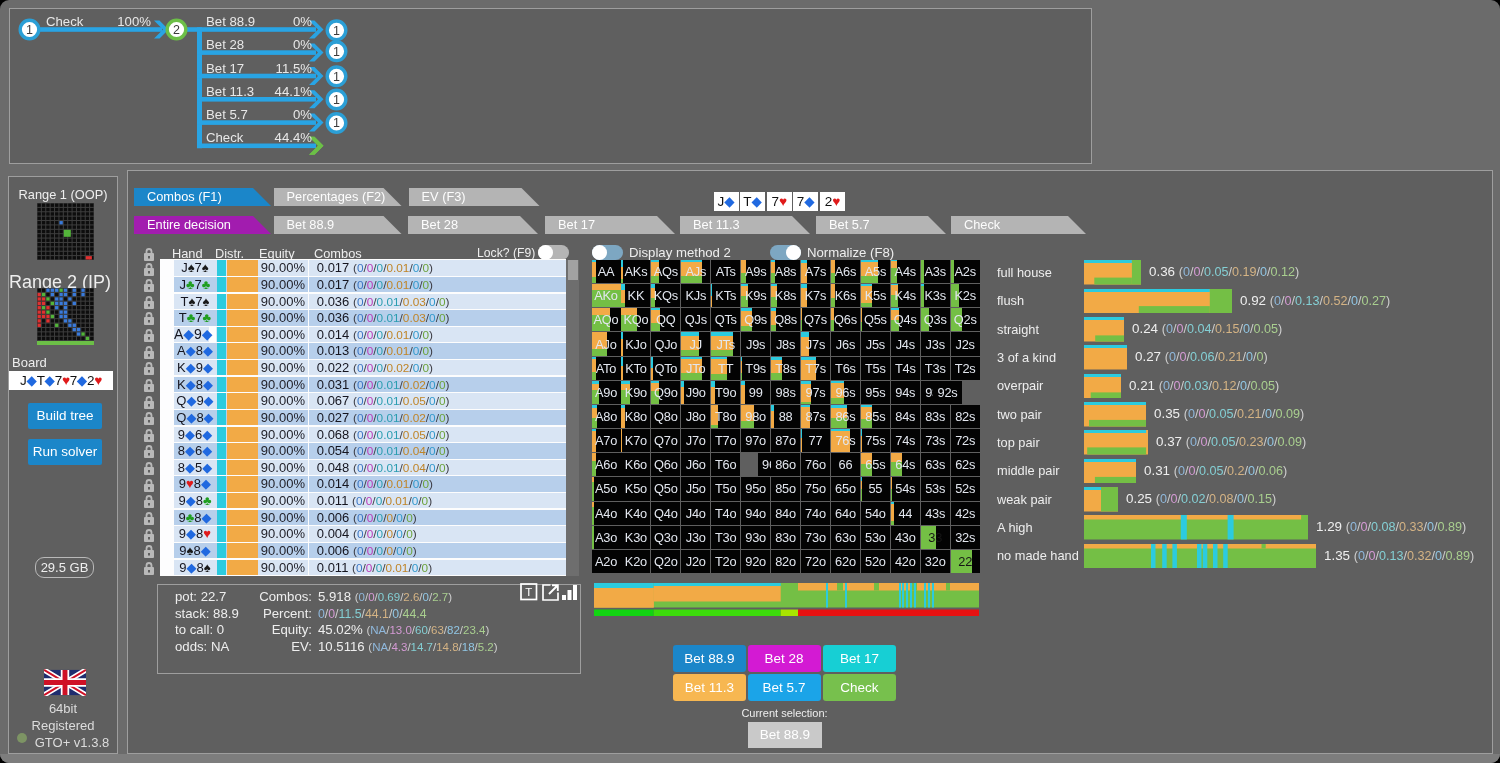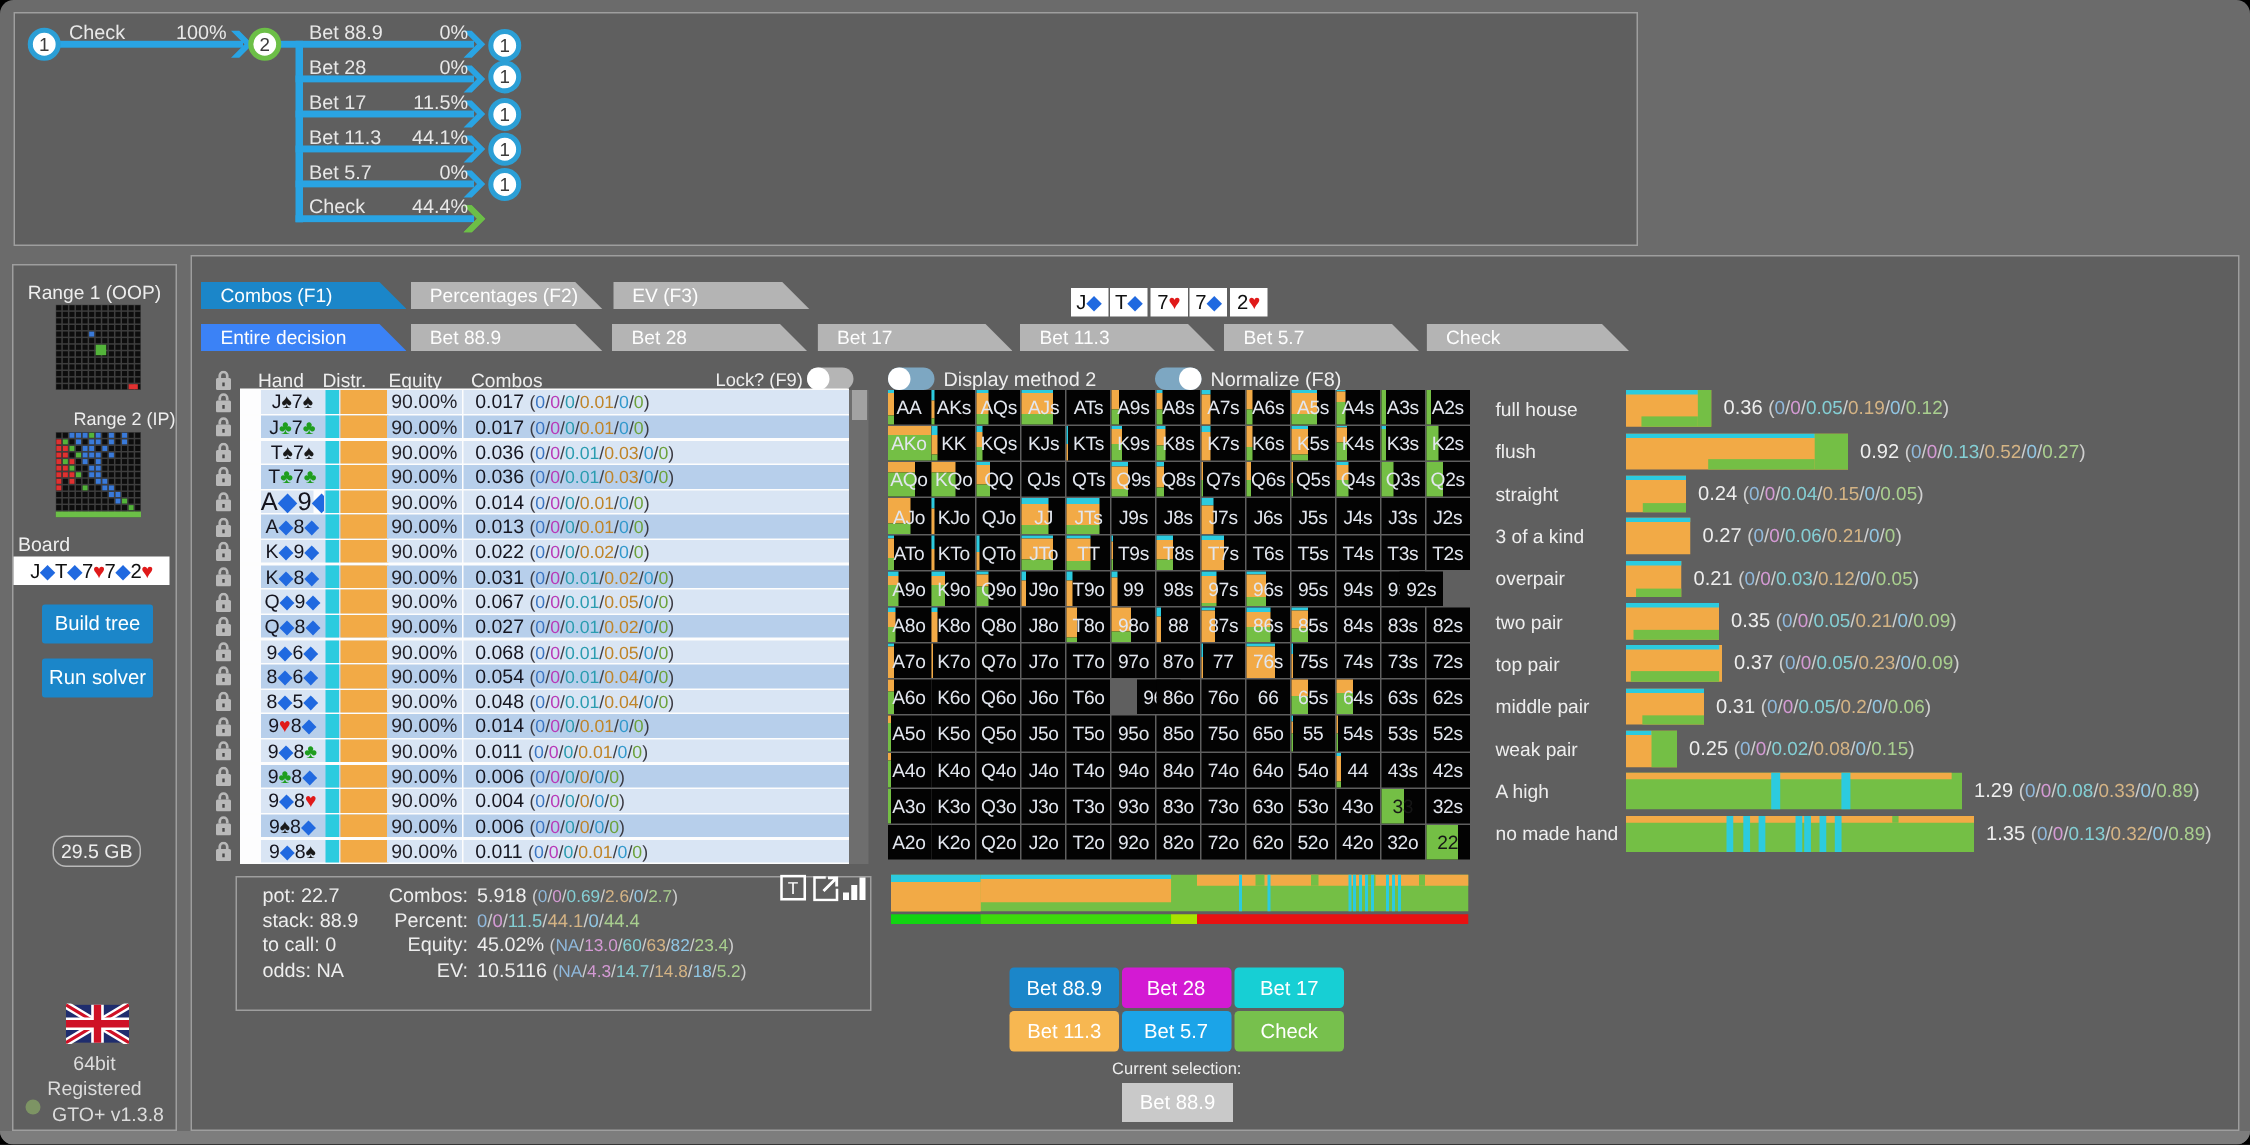"Entire decision" div.tab { background: #3b82f6 -> #a21caf }
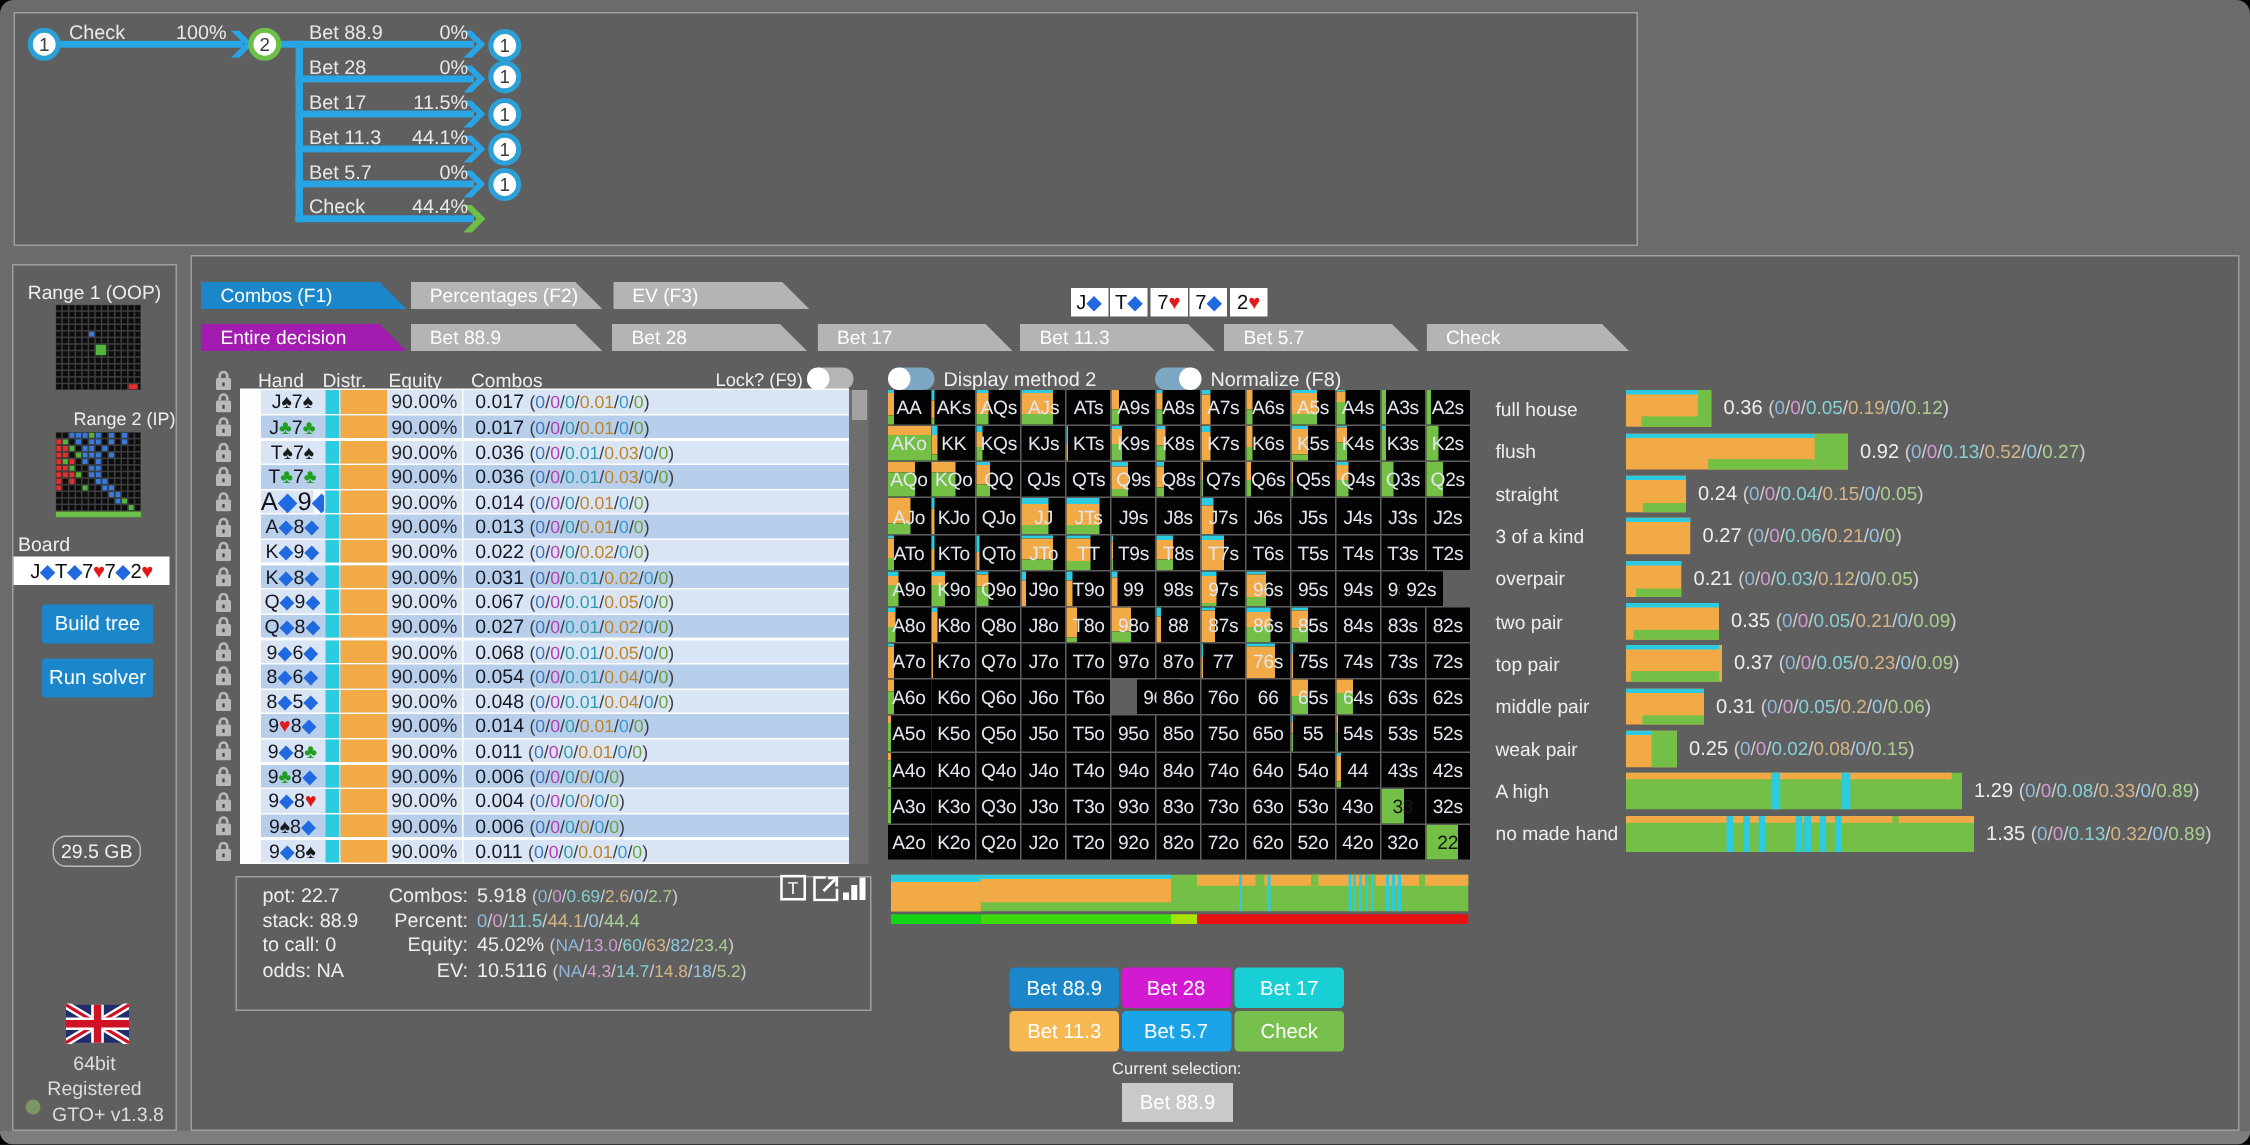"Range 2 (IP)" div.abs { font-size: 12px -> 18px; text-align: right -> left }
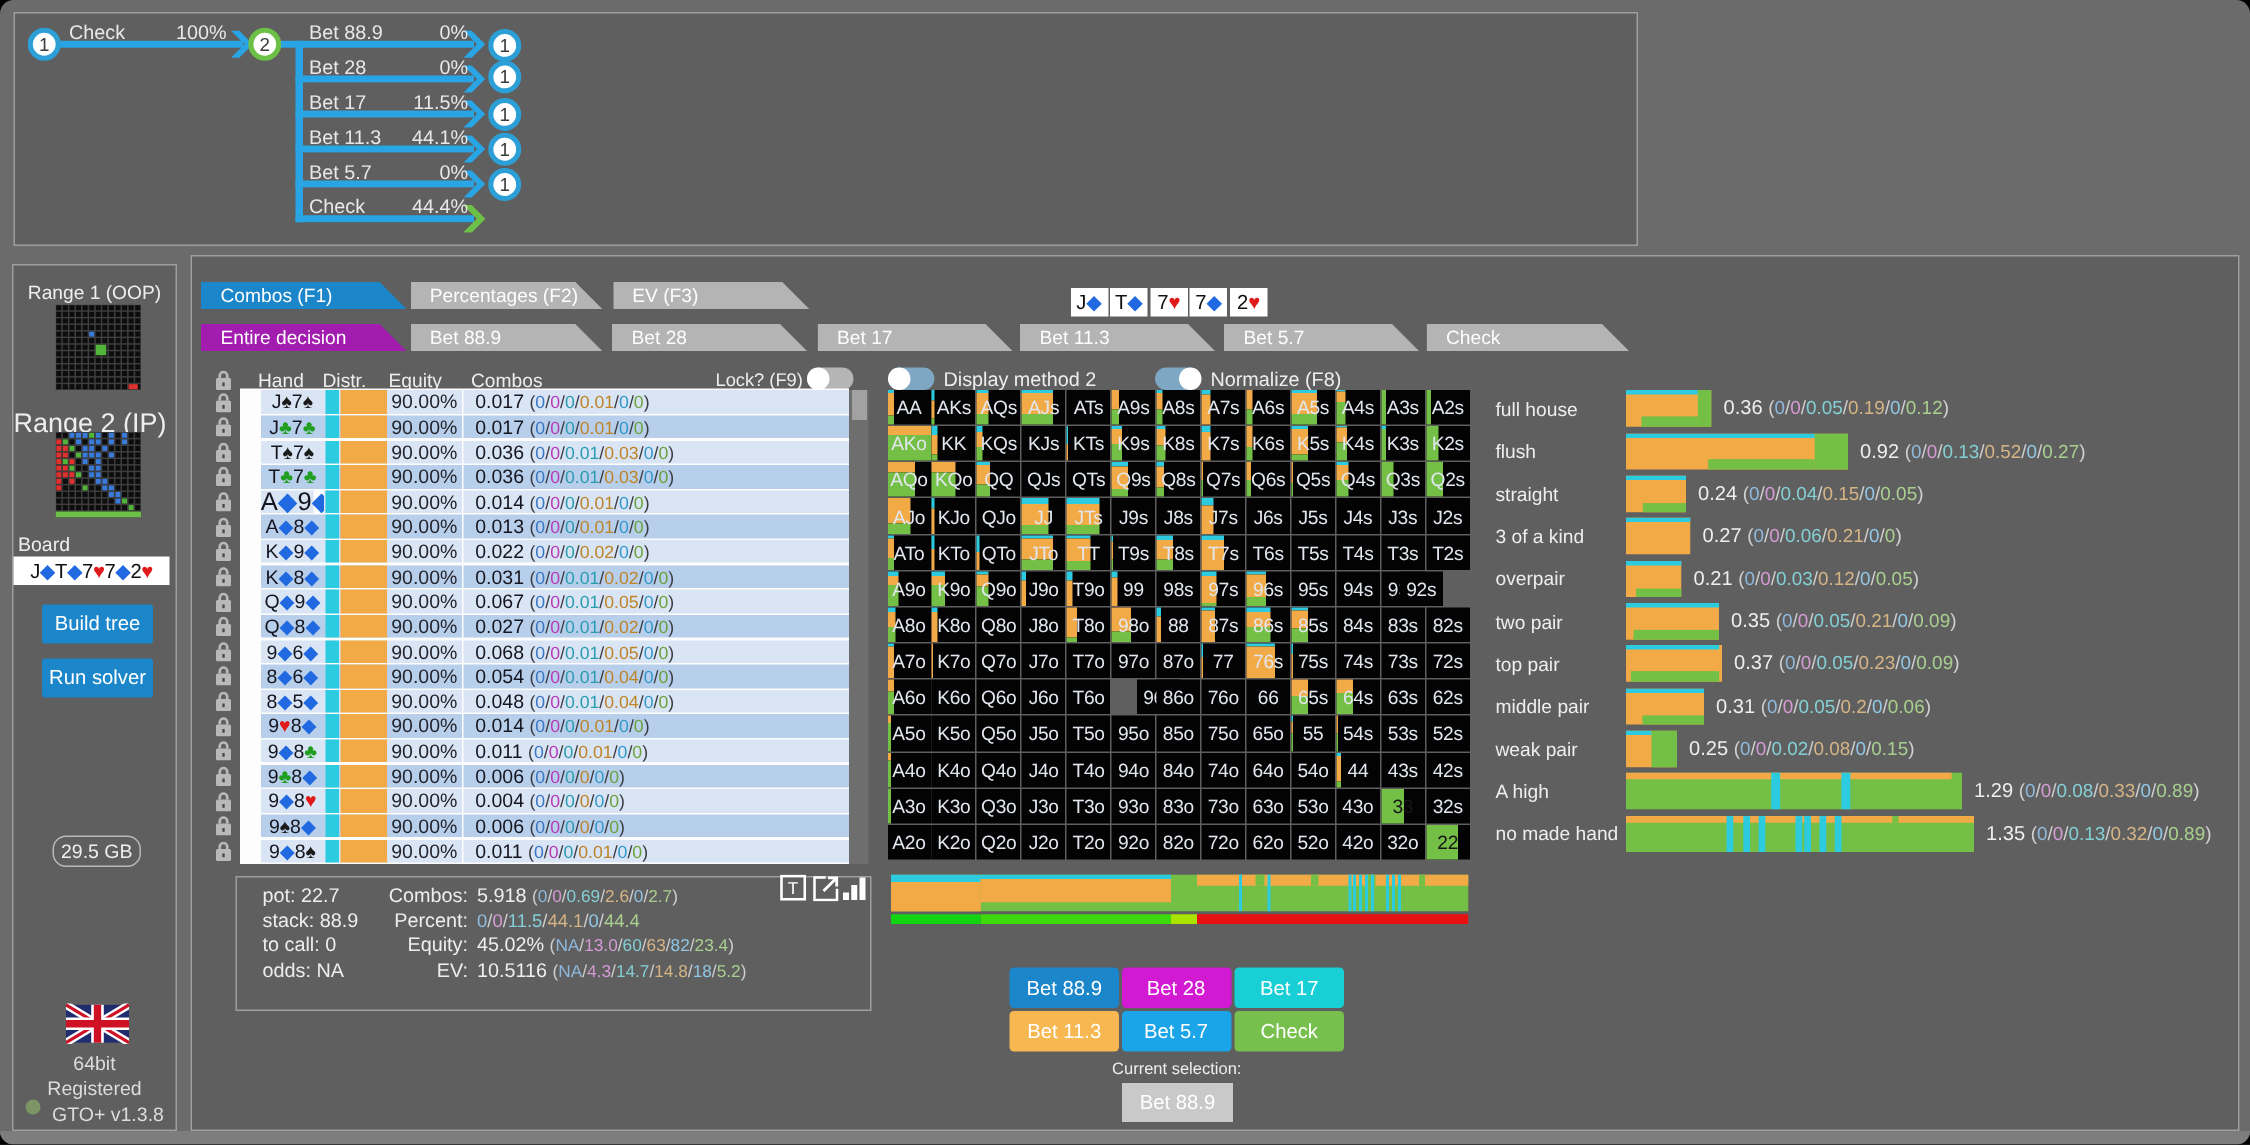"A◆9◆" div.abs { font-size: 17px -> 14px }
